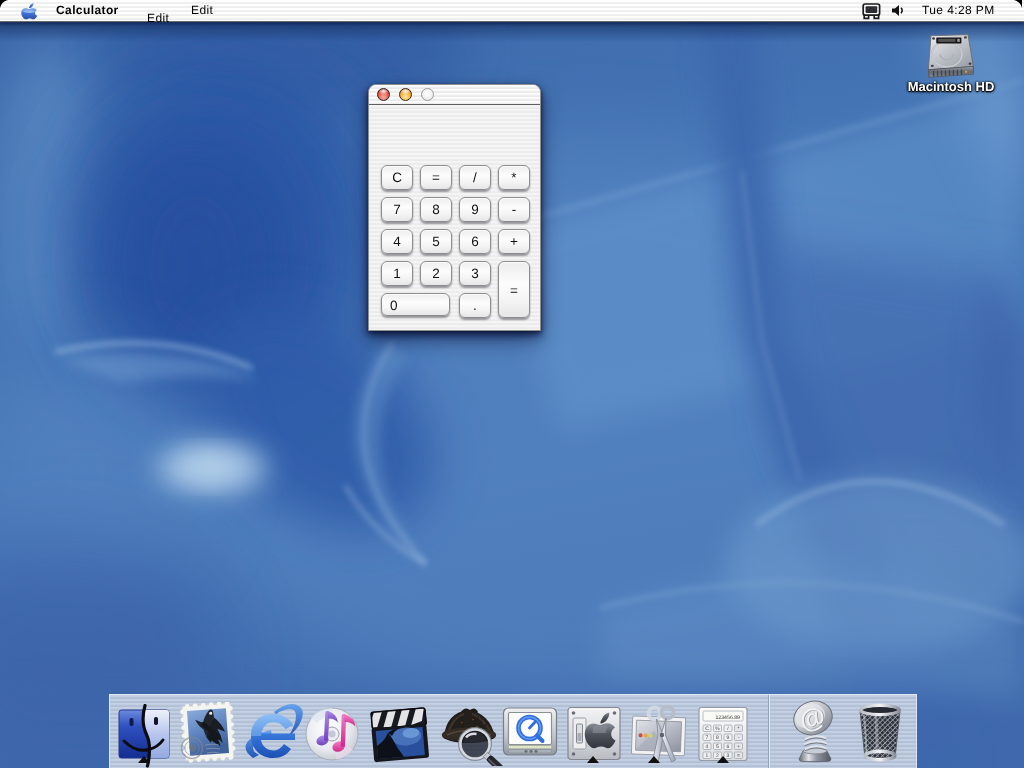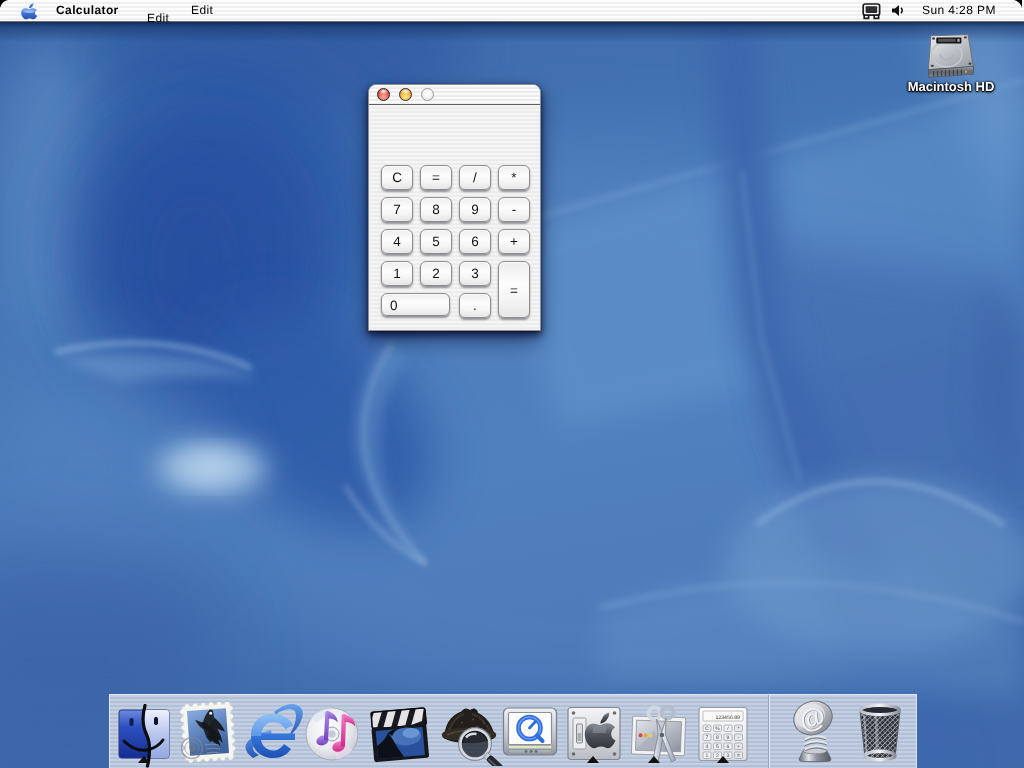"Sun 4:28 PM" span.mtxt { text: Sun -> Tue }
